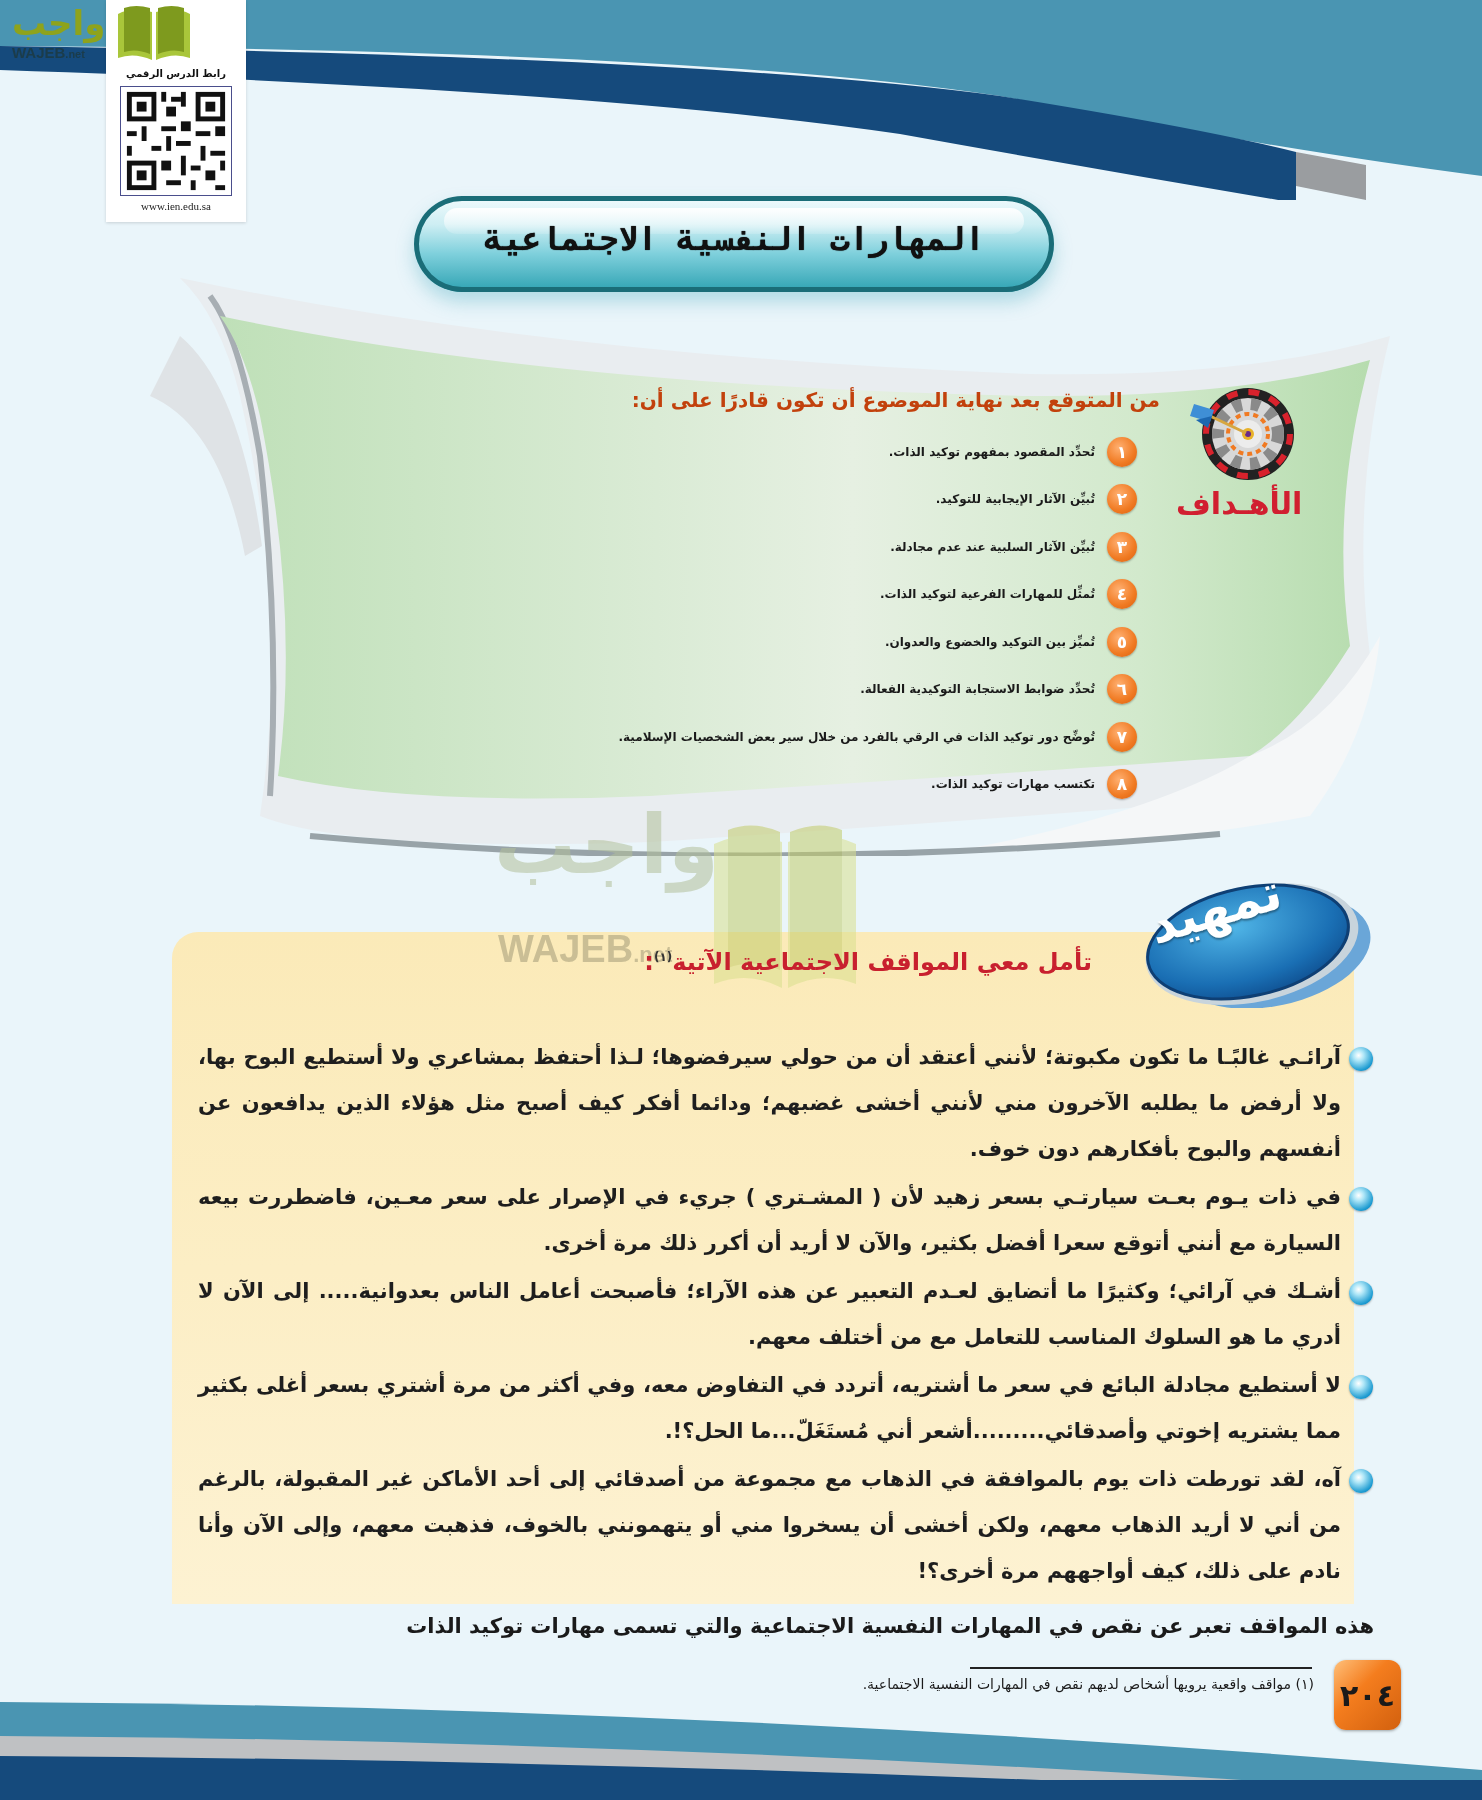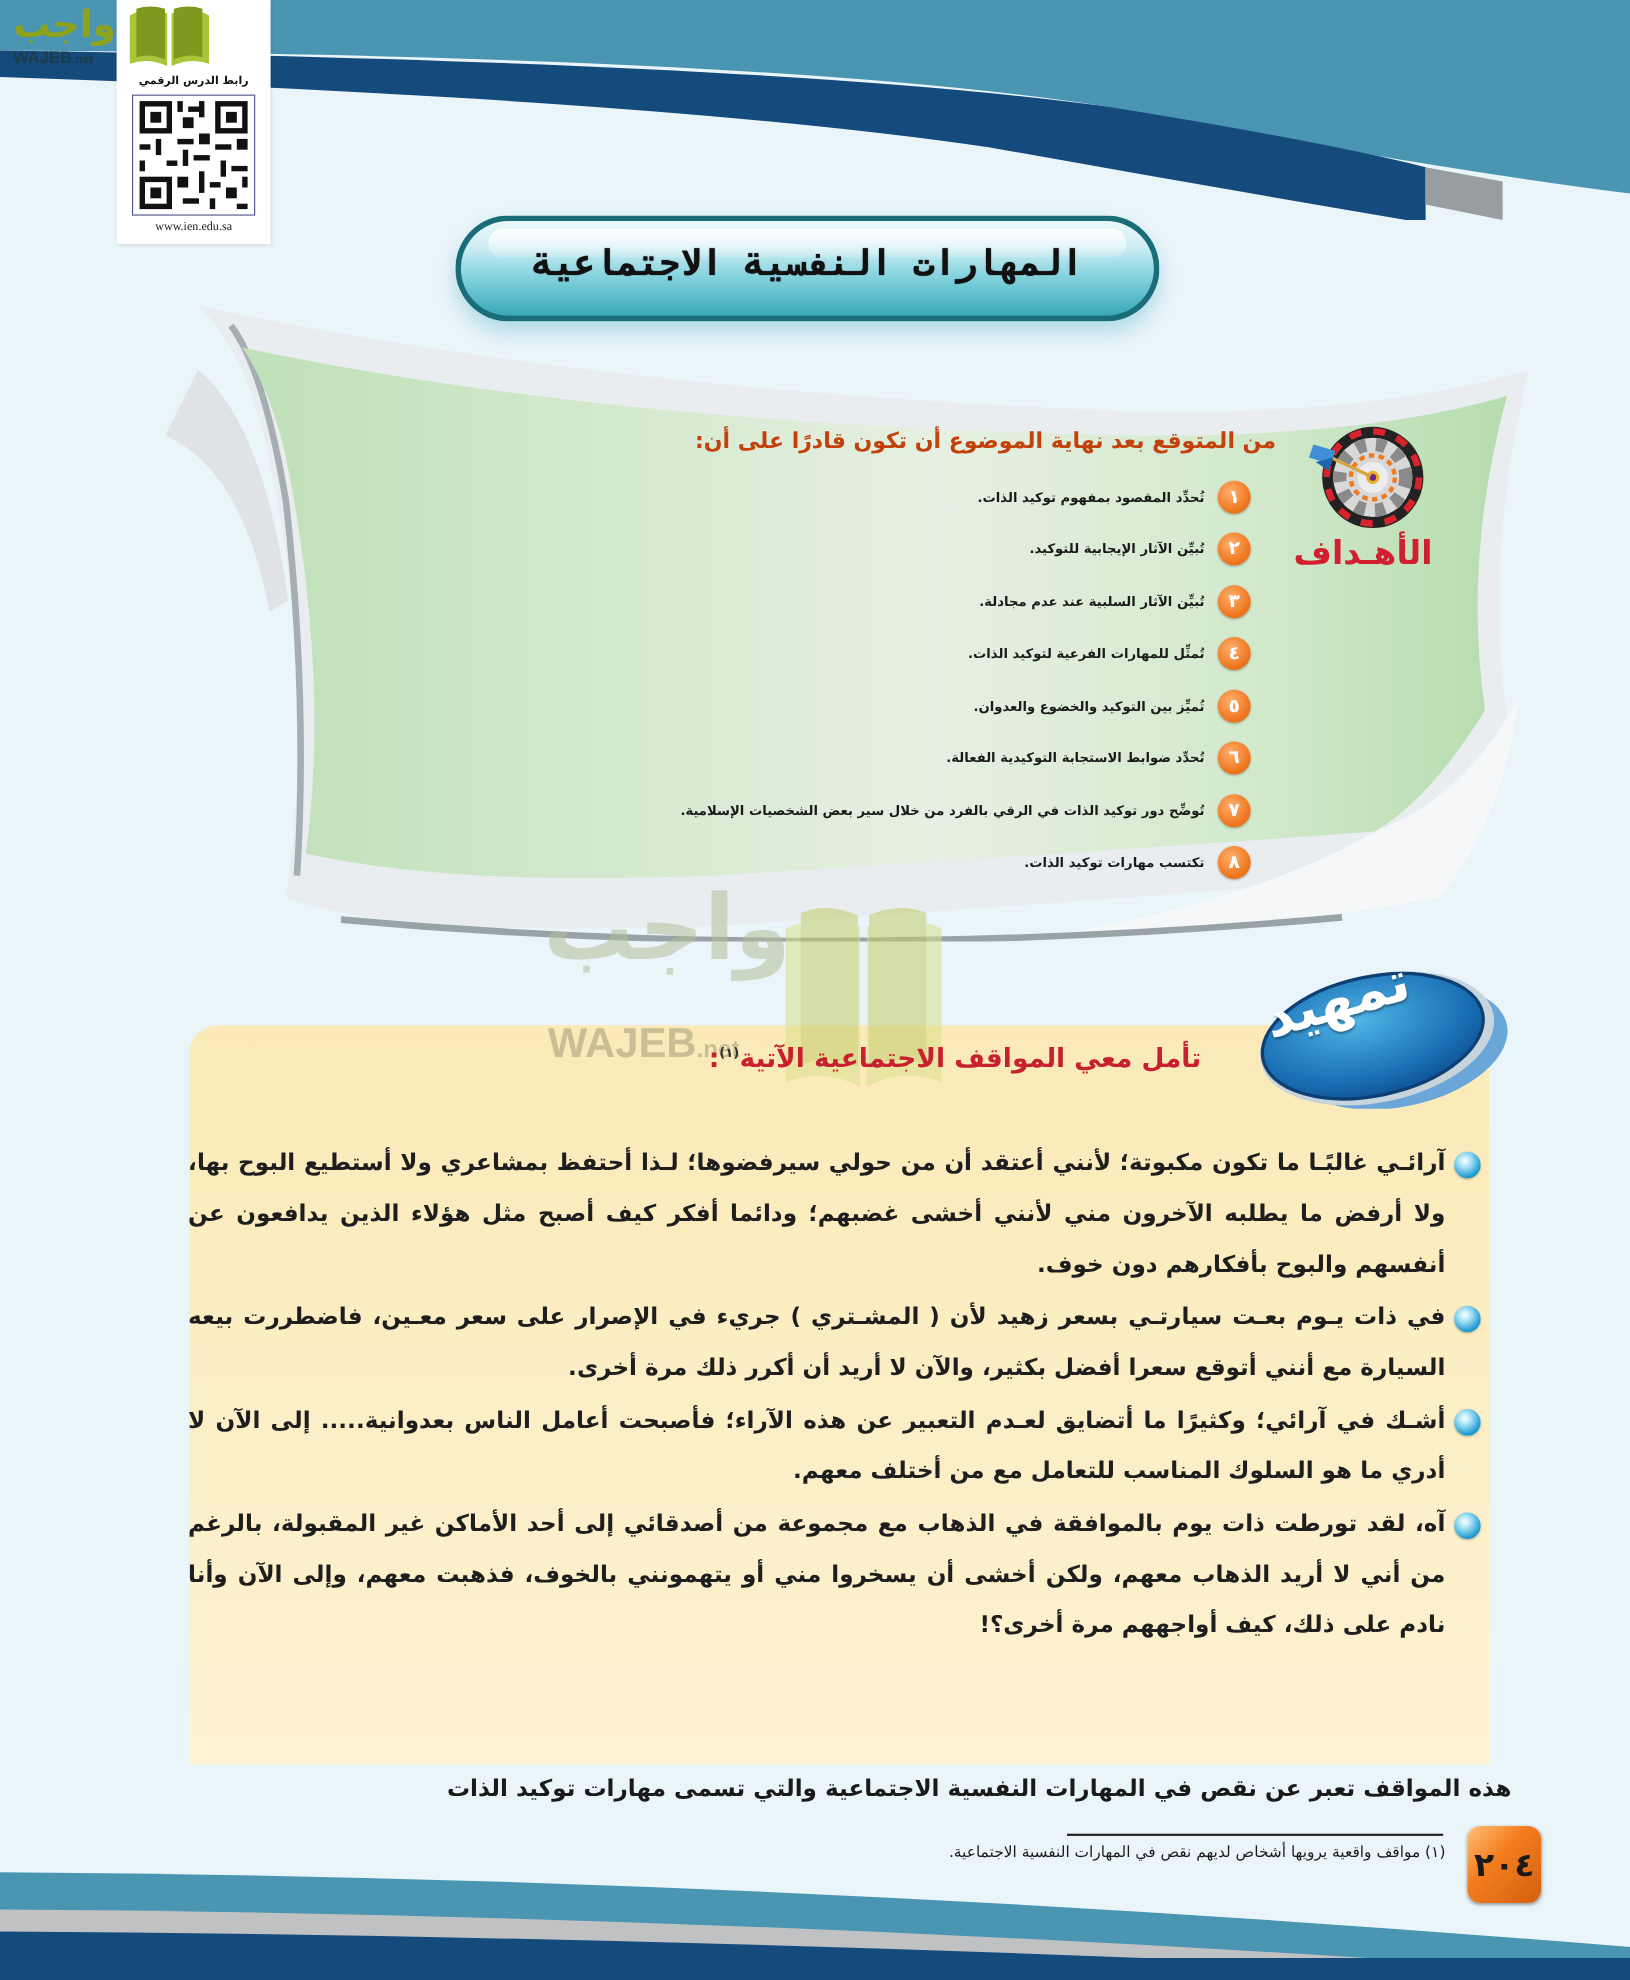"آرائـي غالبًـا ما تكون مكبوتة؛" .cases { right: 136px -> 109px }
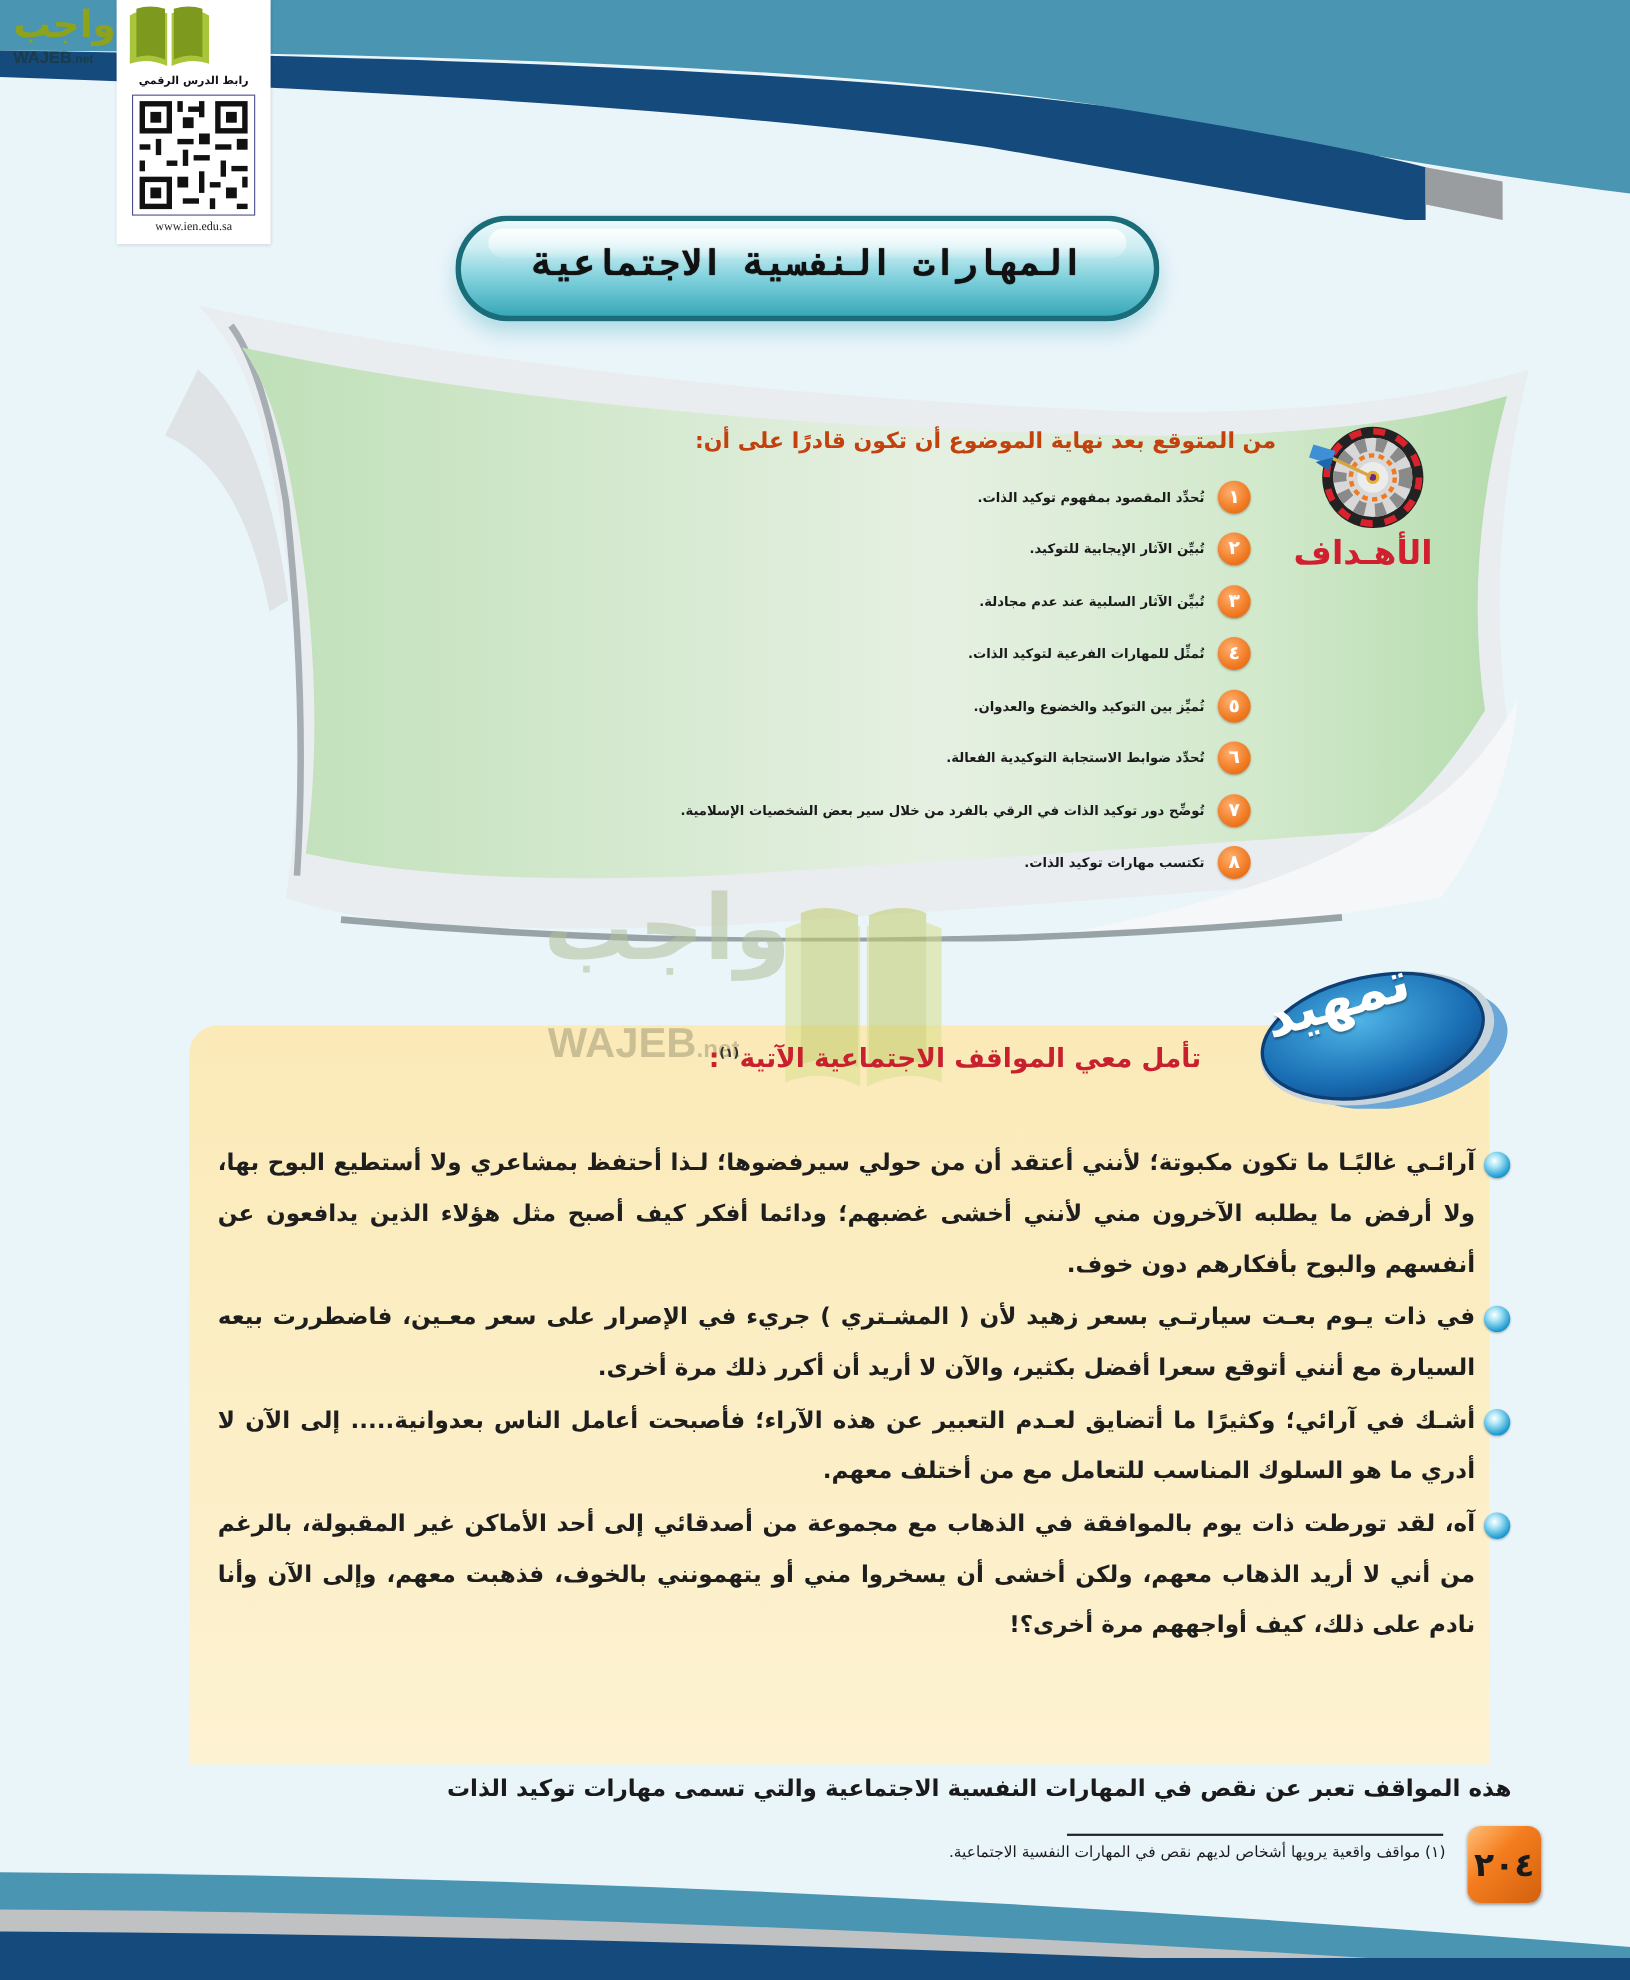"لا أستطيع مجادلة البائع في" li.case-item { html: none -> <li><span></span><span>لا أستطيع مجادلة البائع في سعر ما أشتريه، أتردد في التفاوض معه، وفي أكثر من مرة أشتري بسعر أغلى بكثير مما يشتريه إخوتي وأصدقائي.........أشعر أني مُستَغَلّ...ما الحل؟!.</span></li> }
